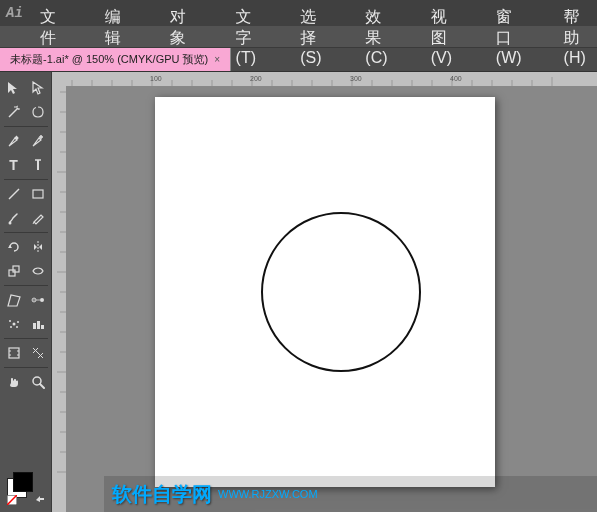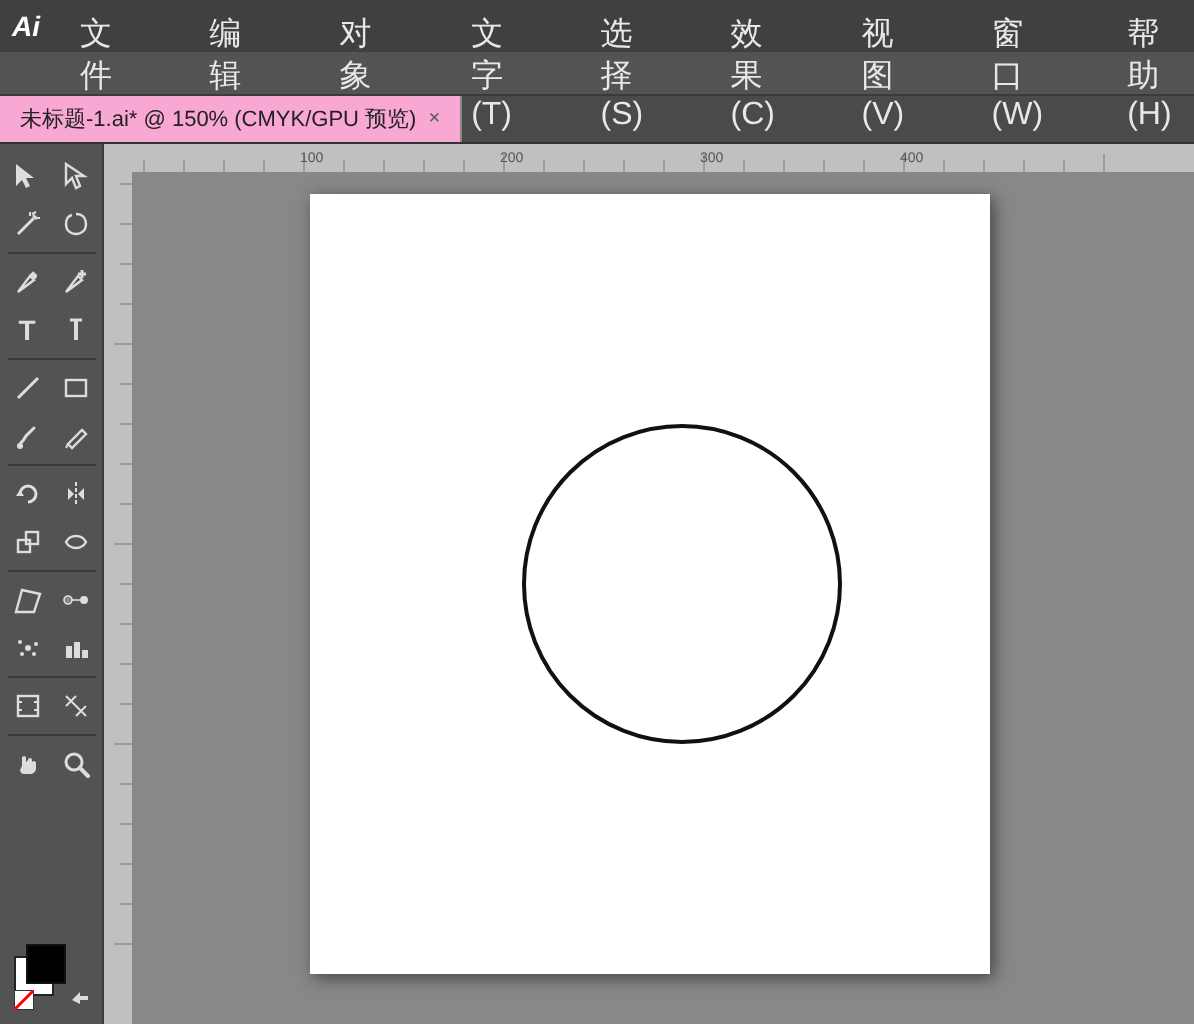"Ai" #ai-logo { color: #ffffff -> #a3a3a3; font-family: Liberation Sans, sans-serif -> Liberation Mono, monospace }
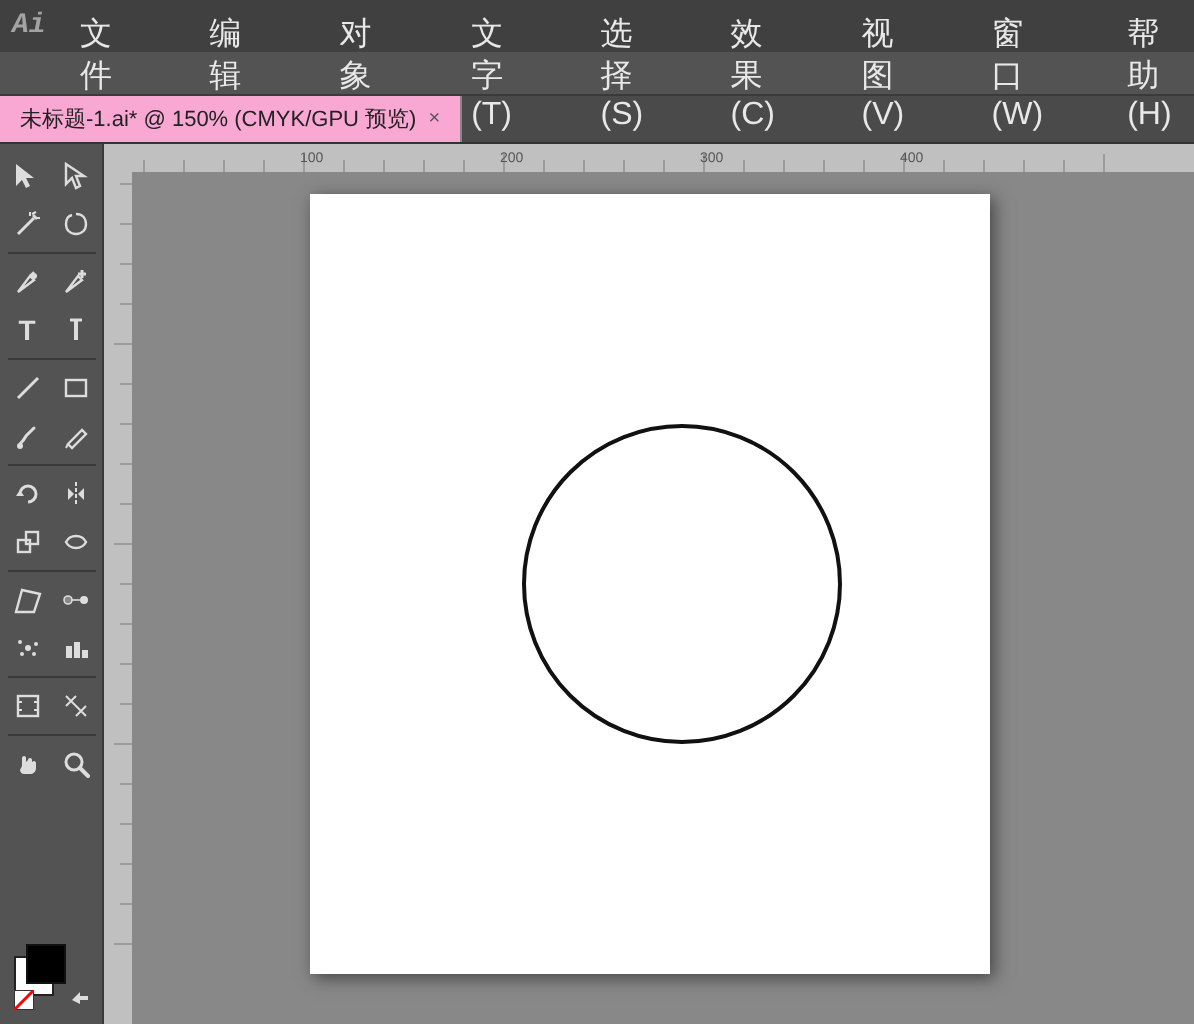"软件自学网" div { html: none -> <div> <span>软件自学网</span> <span>WWW.RJZXW.COM</span> </div> }
